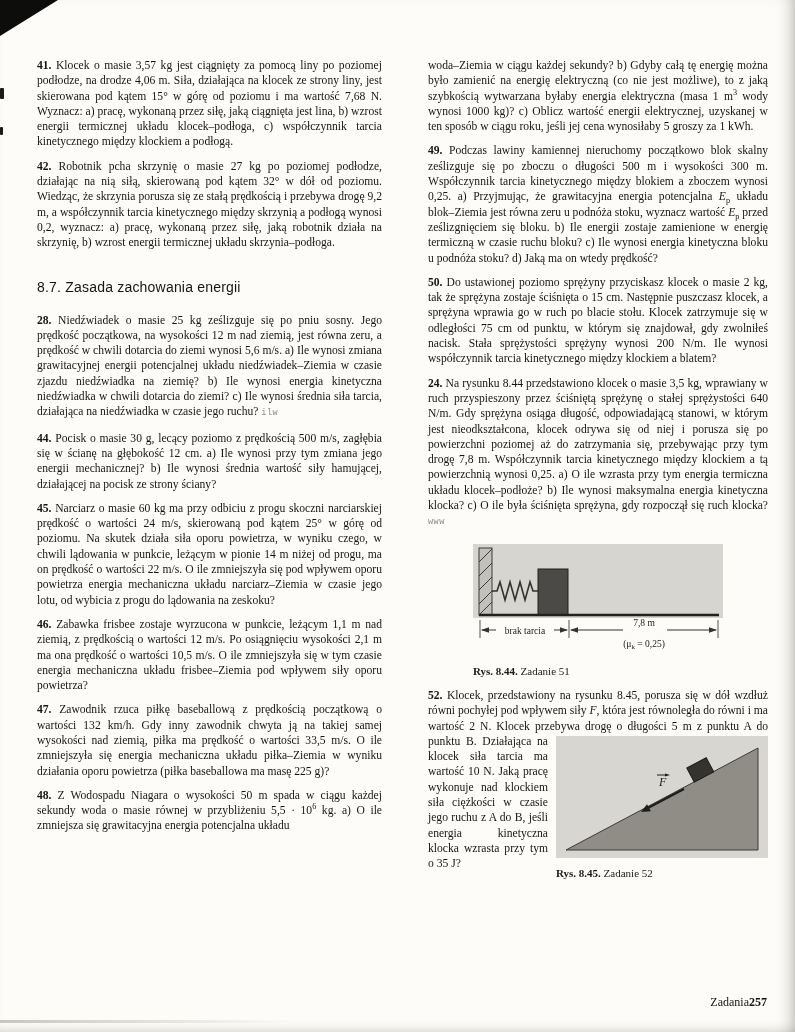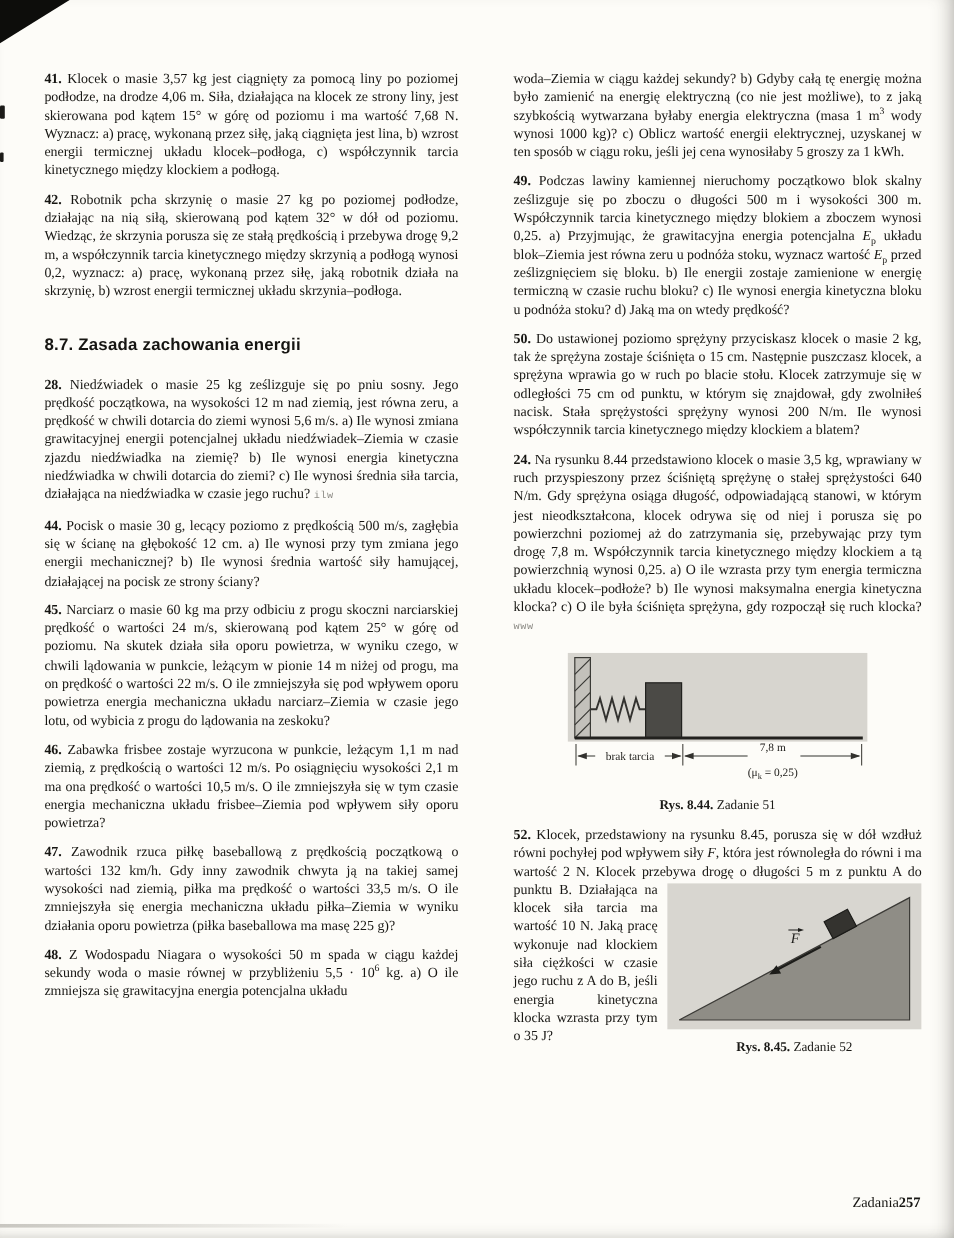"8.7. Zasada zachowania energii" .section-heading { font-weight: bold -> normal }
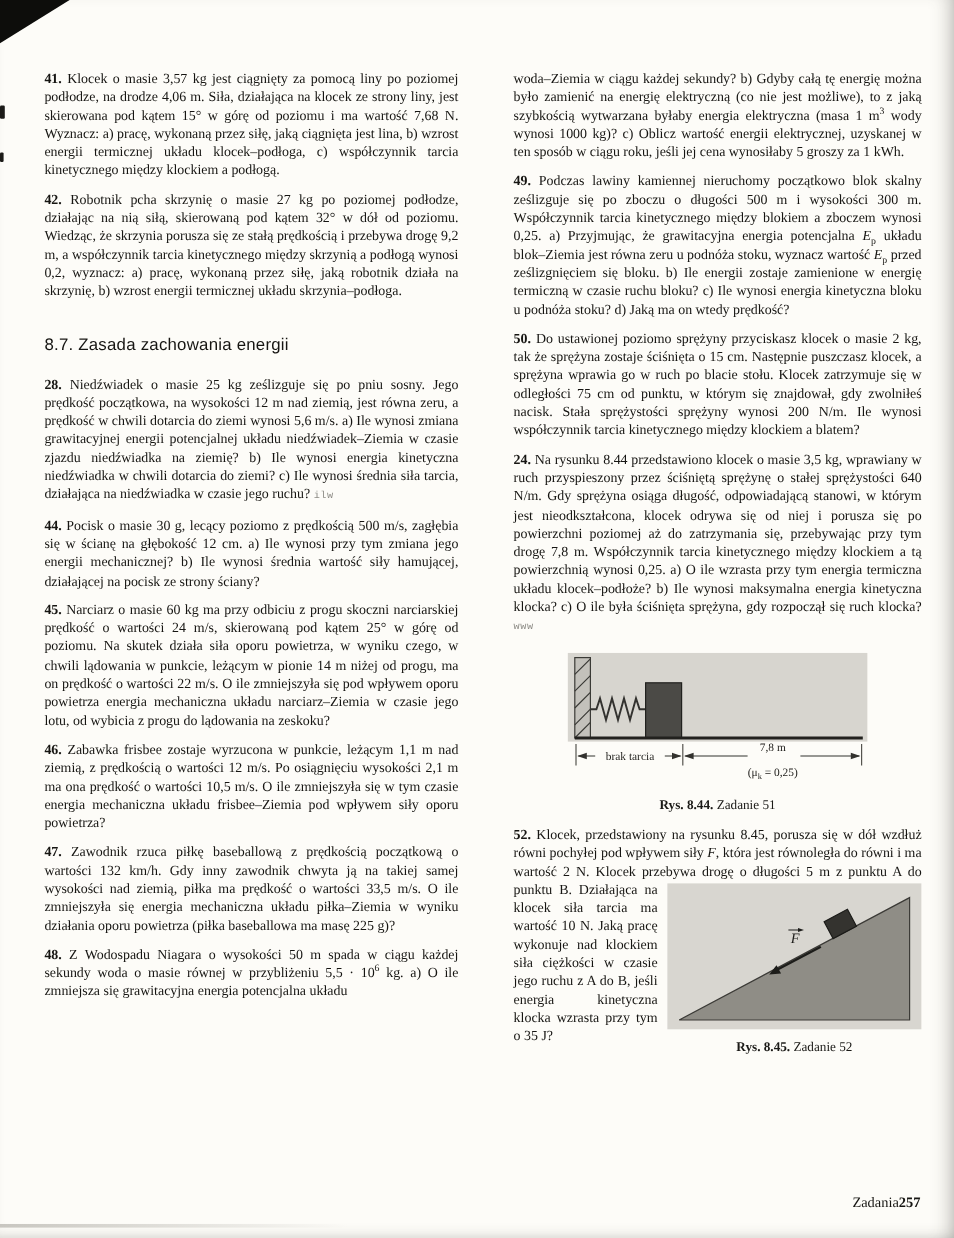"Rys. 8.44. Zadanie 51" .fig-caption { text-align: center -> left }
